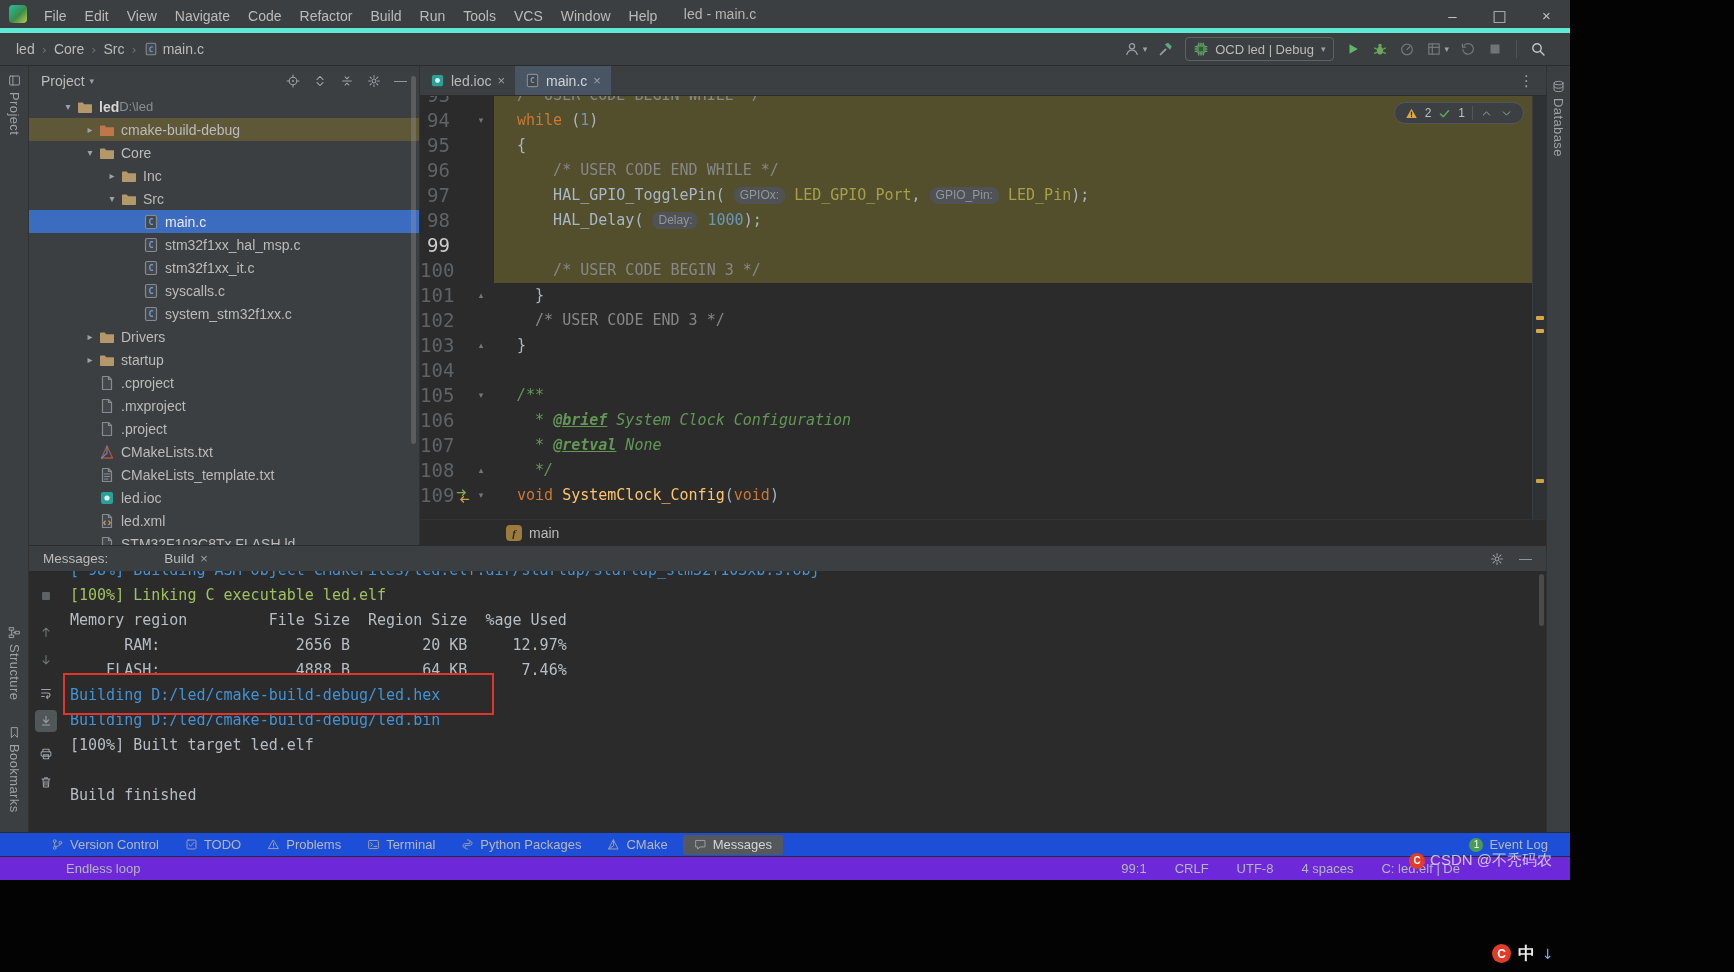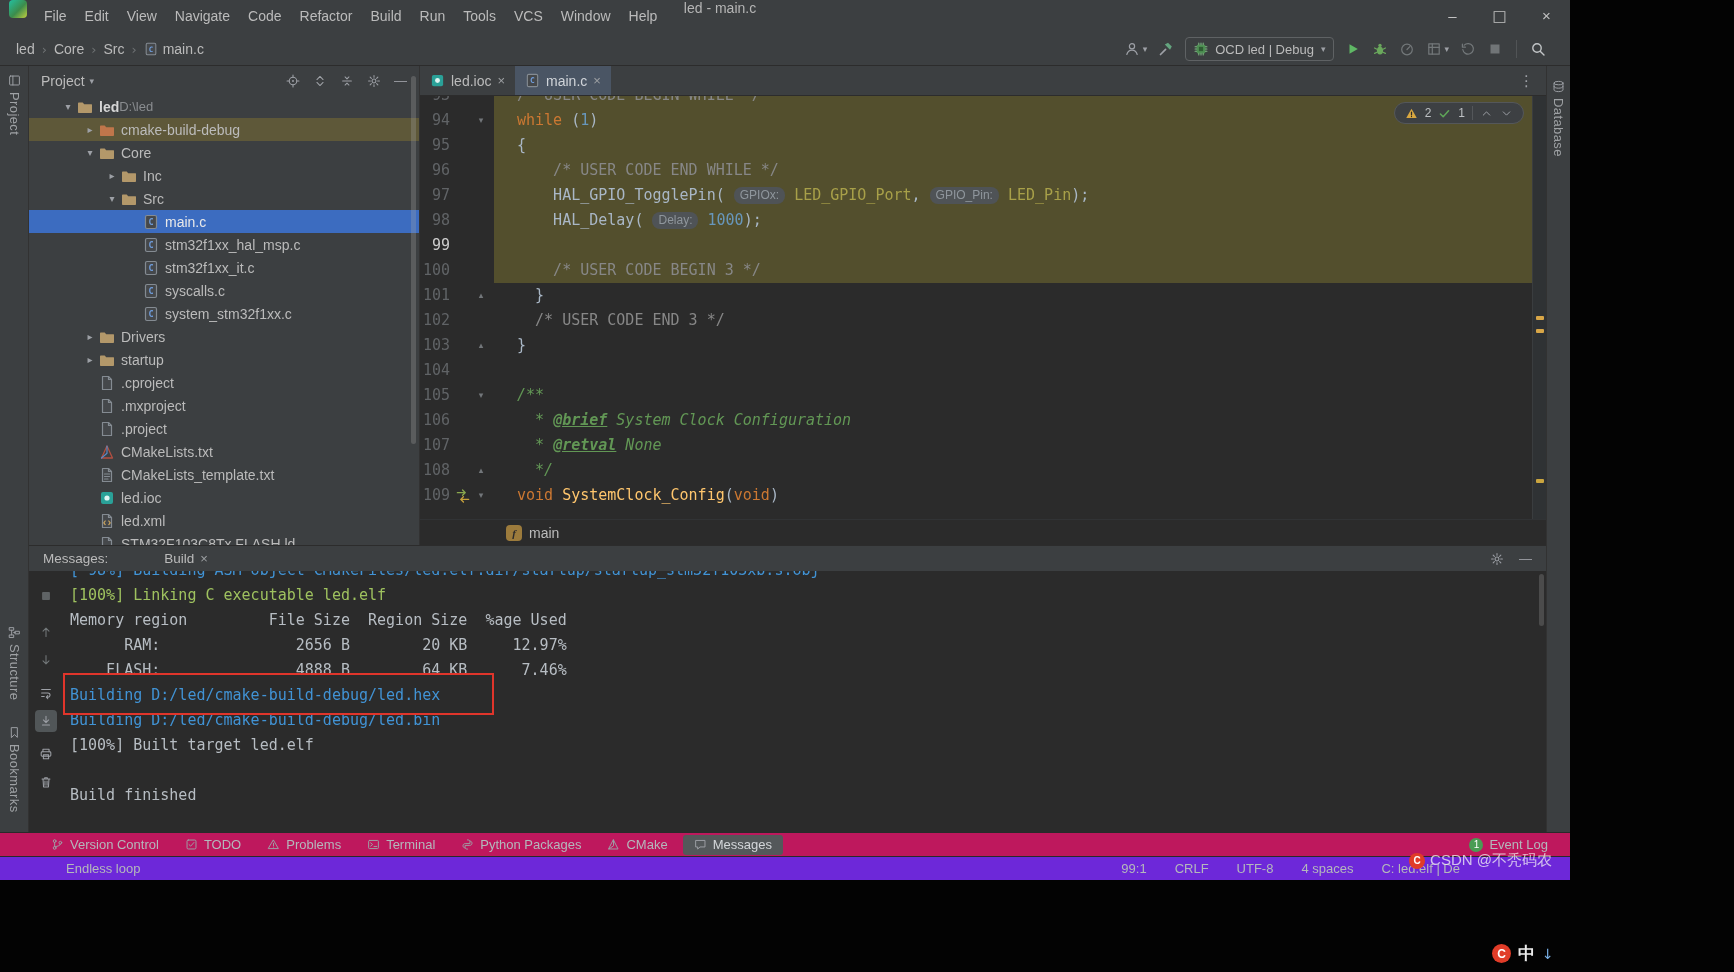"File" .titlebar { align-items: flex-start -> center; border-bottom: 1px solid #5eead4 -> 6px solid #5eead4 }
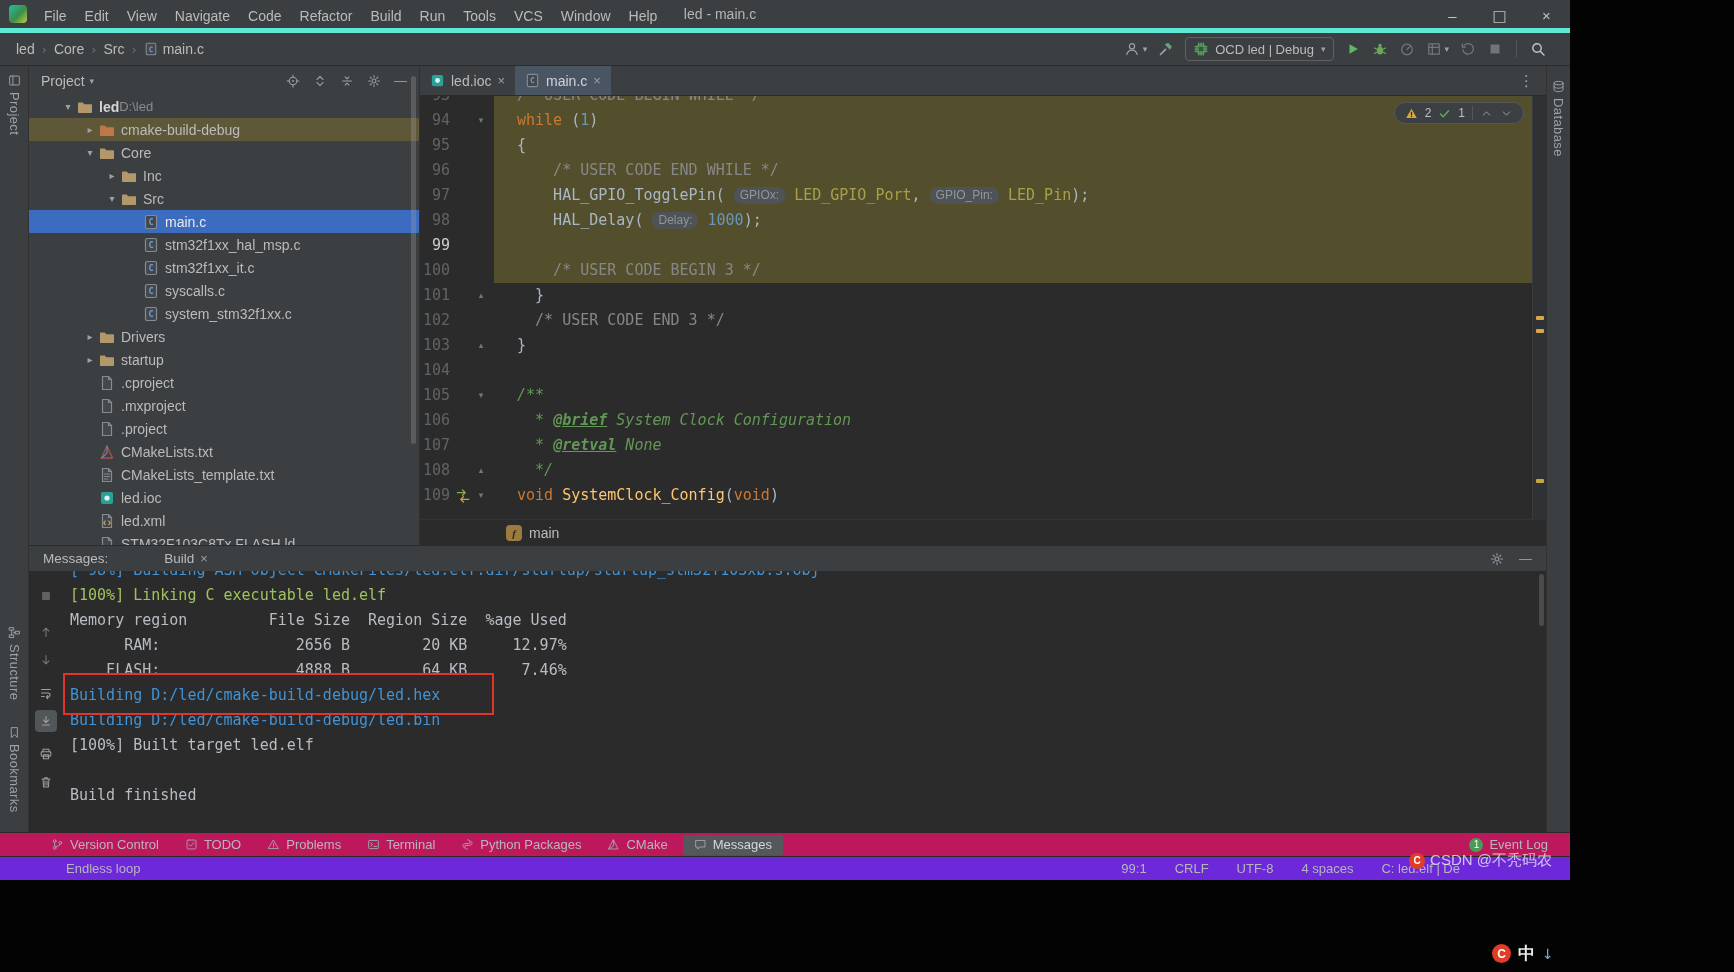"94" .lnum { font-size: 15px -> 19px }
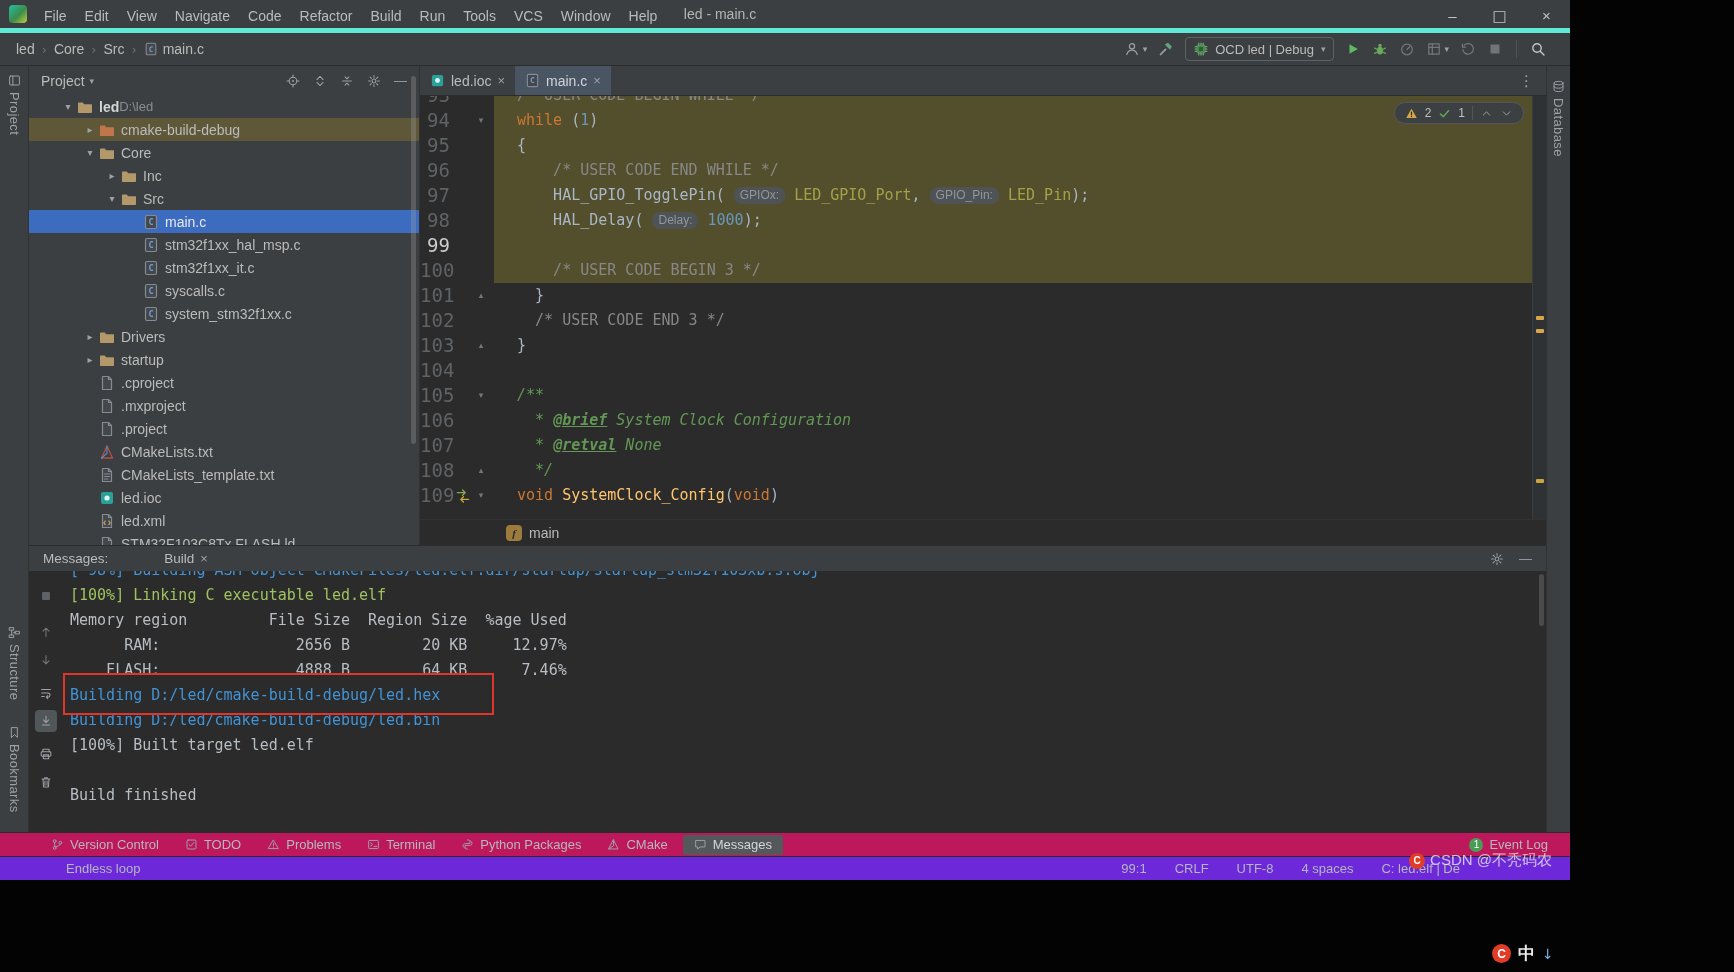"Version Control" .bottom-bar { background: #be185d -> #1d4ed8 }
